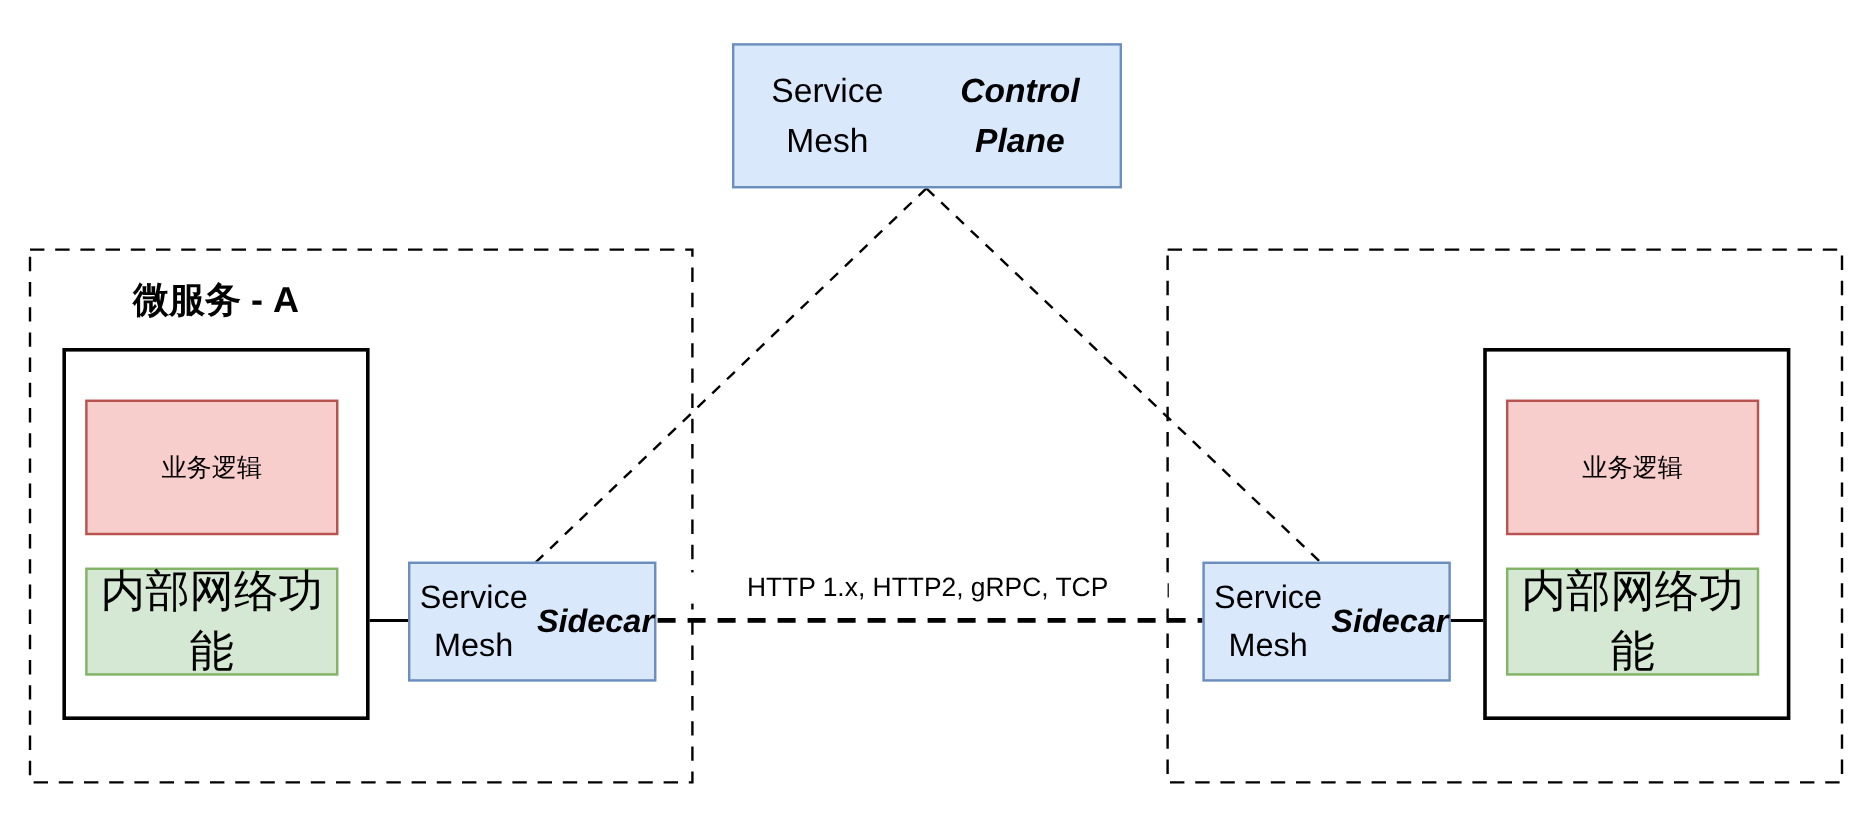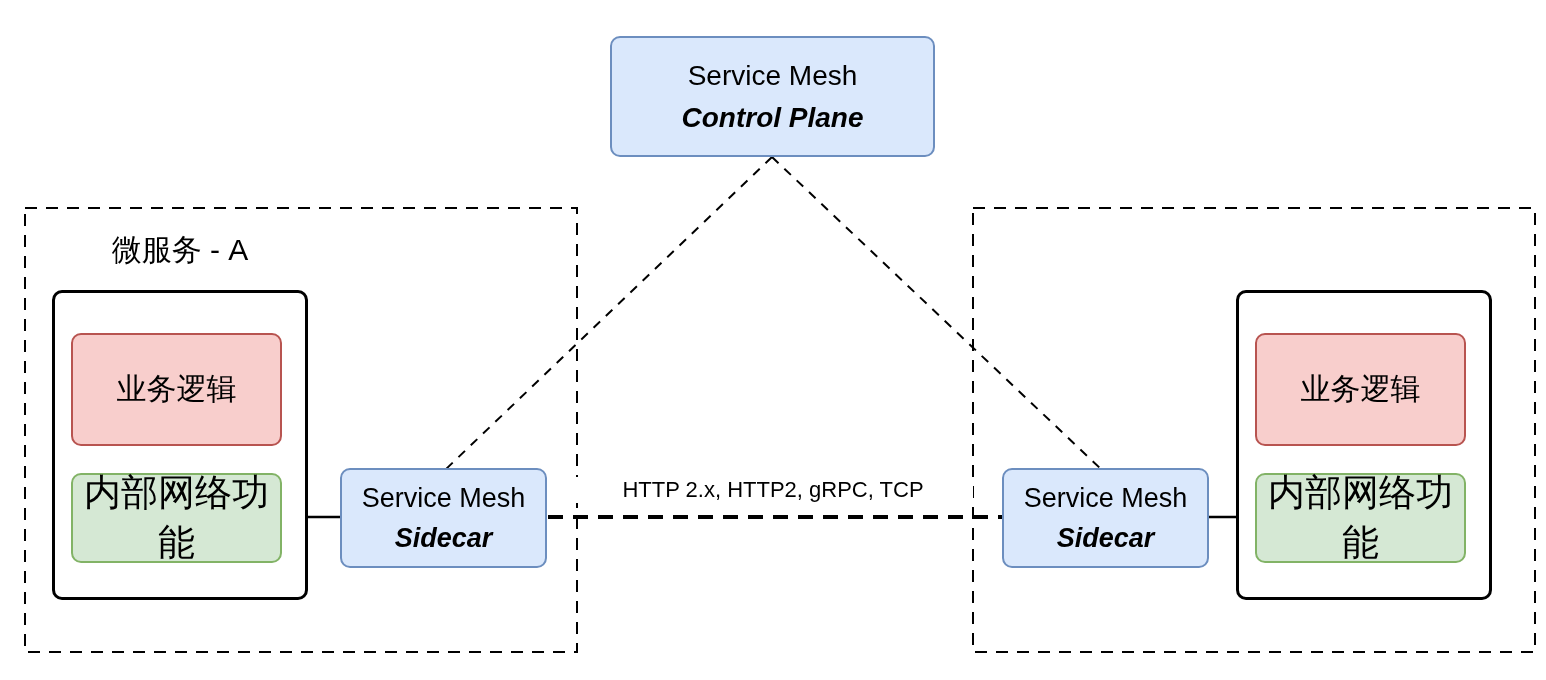"Service Mesh" .box { border-radius: 10px -> none; flex-direction: column -> row }
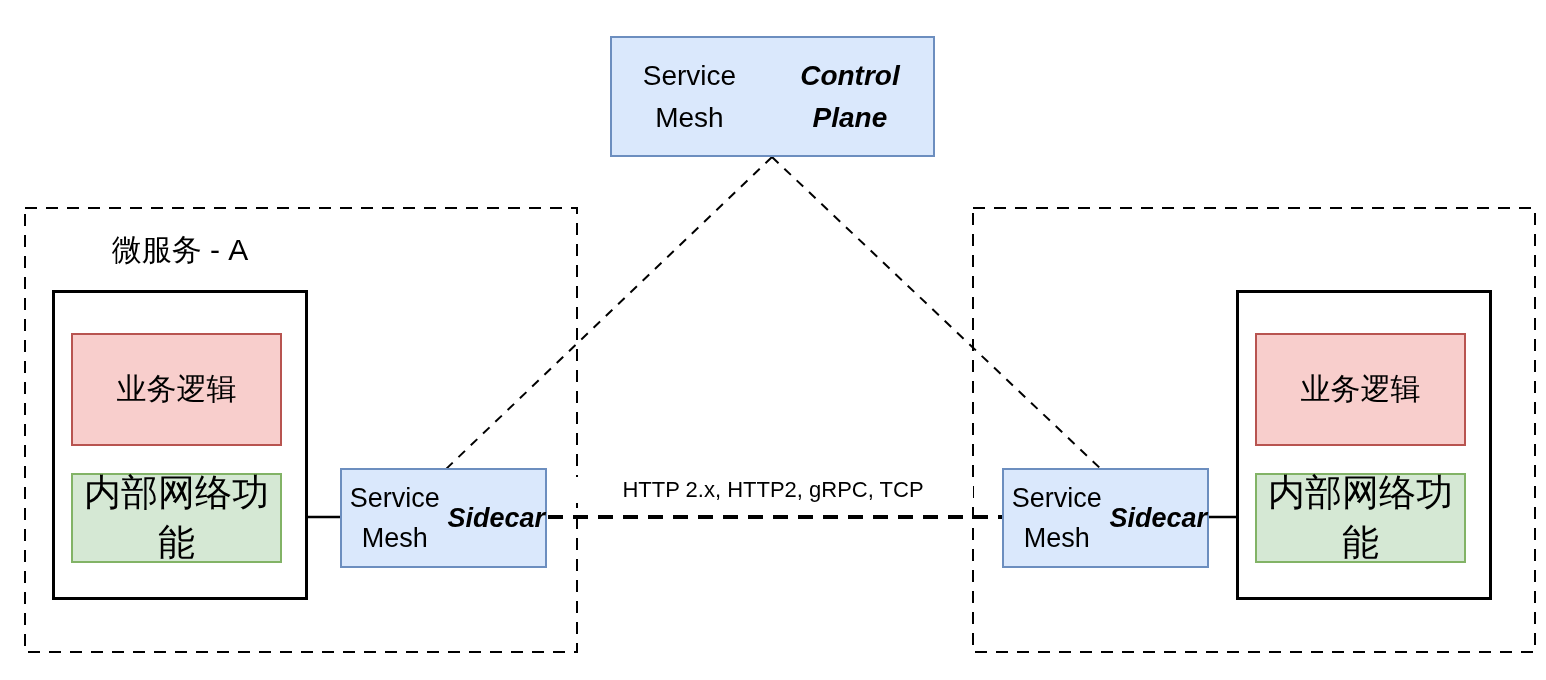"微服务 - A" .container-label { font-weight: none -> bold }
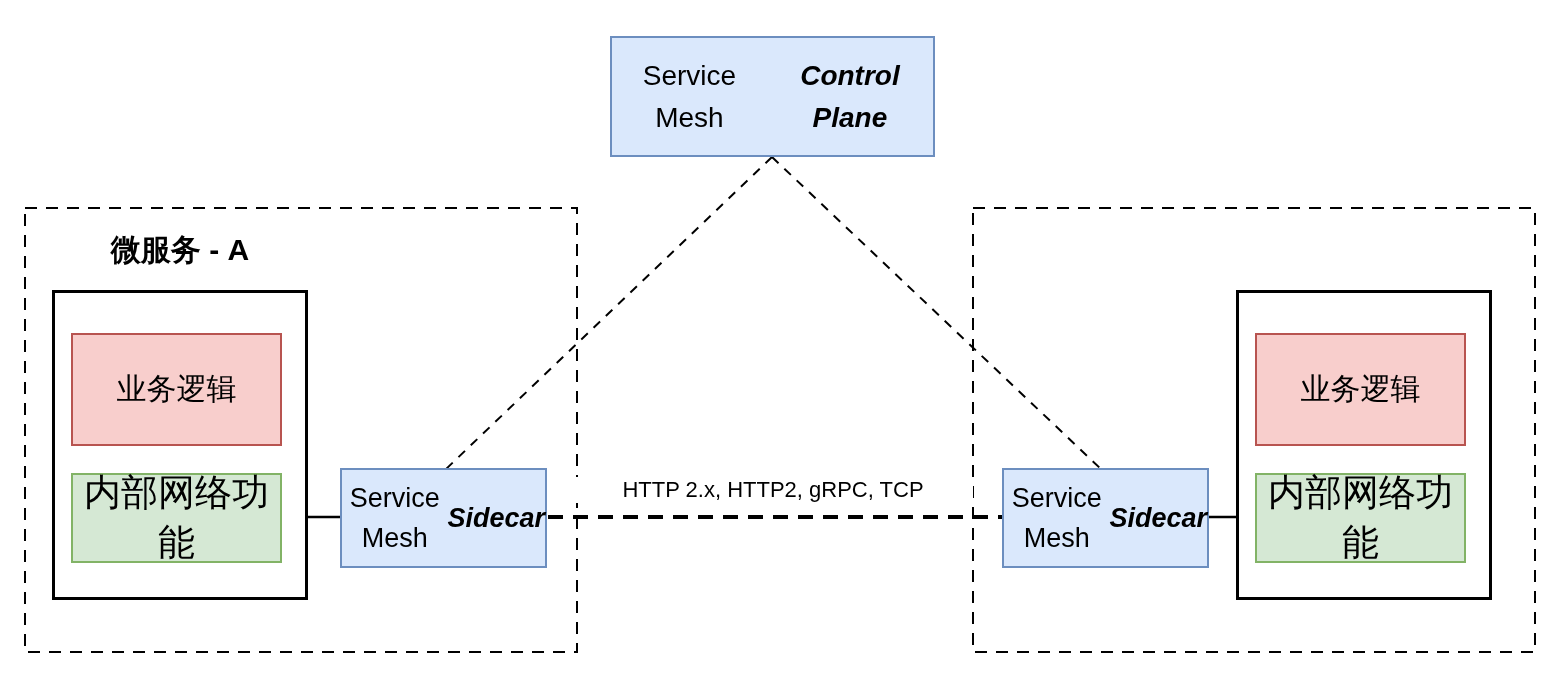"业务逻辑" .red-box { font-size: 30px -> 21px }
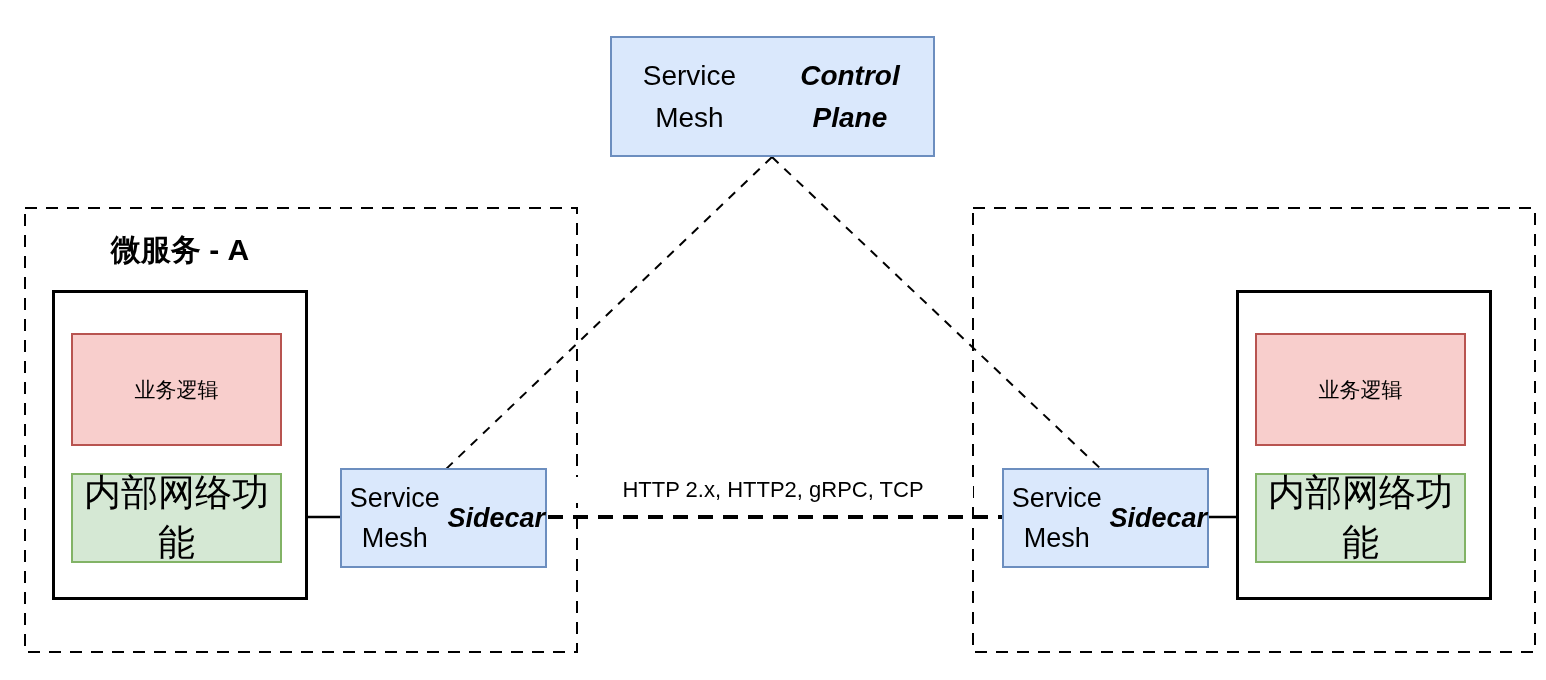"HTTP 2.x, HTTP2, gRPC, TCP" div.link-label { text: 2.x -> 1.x }
